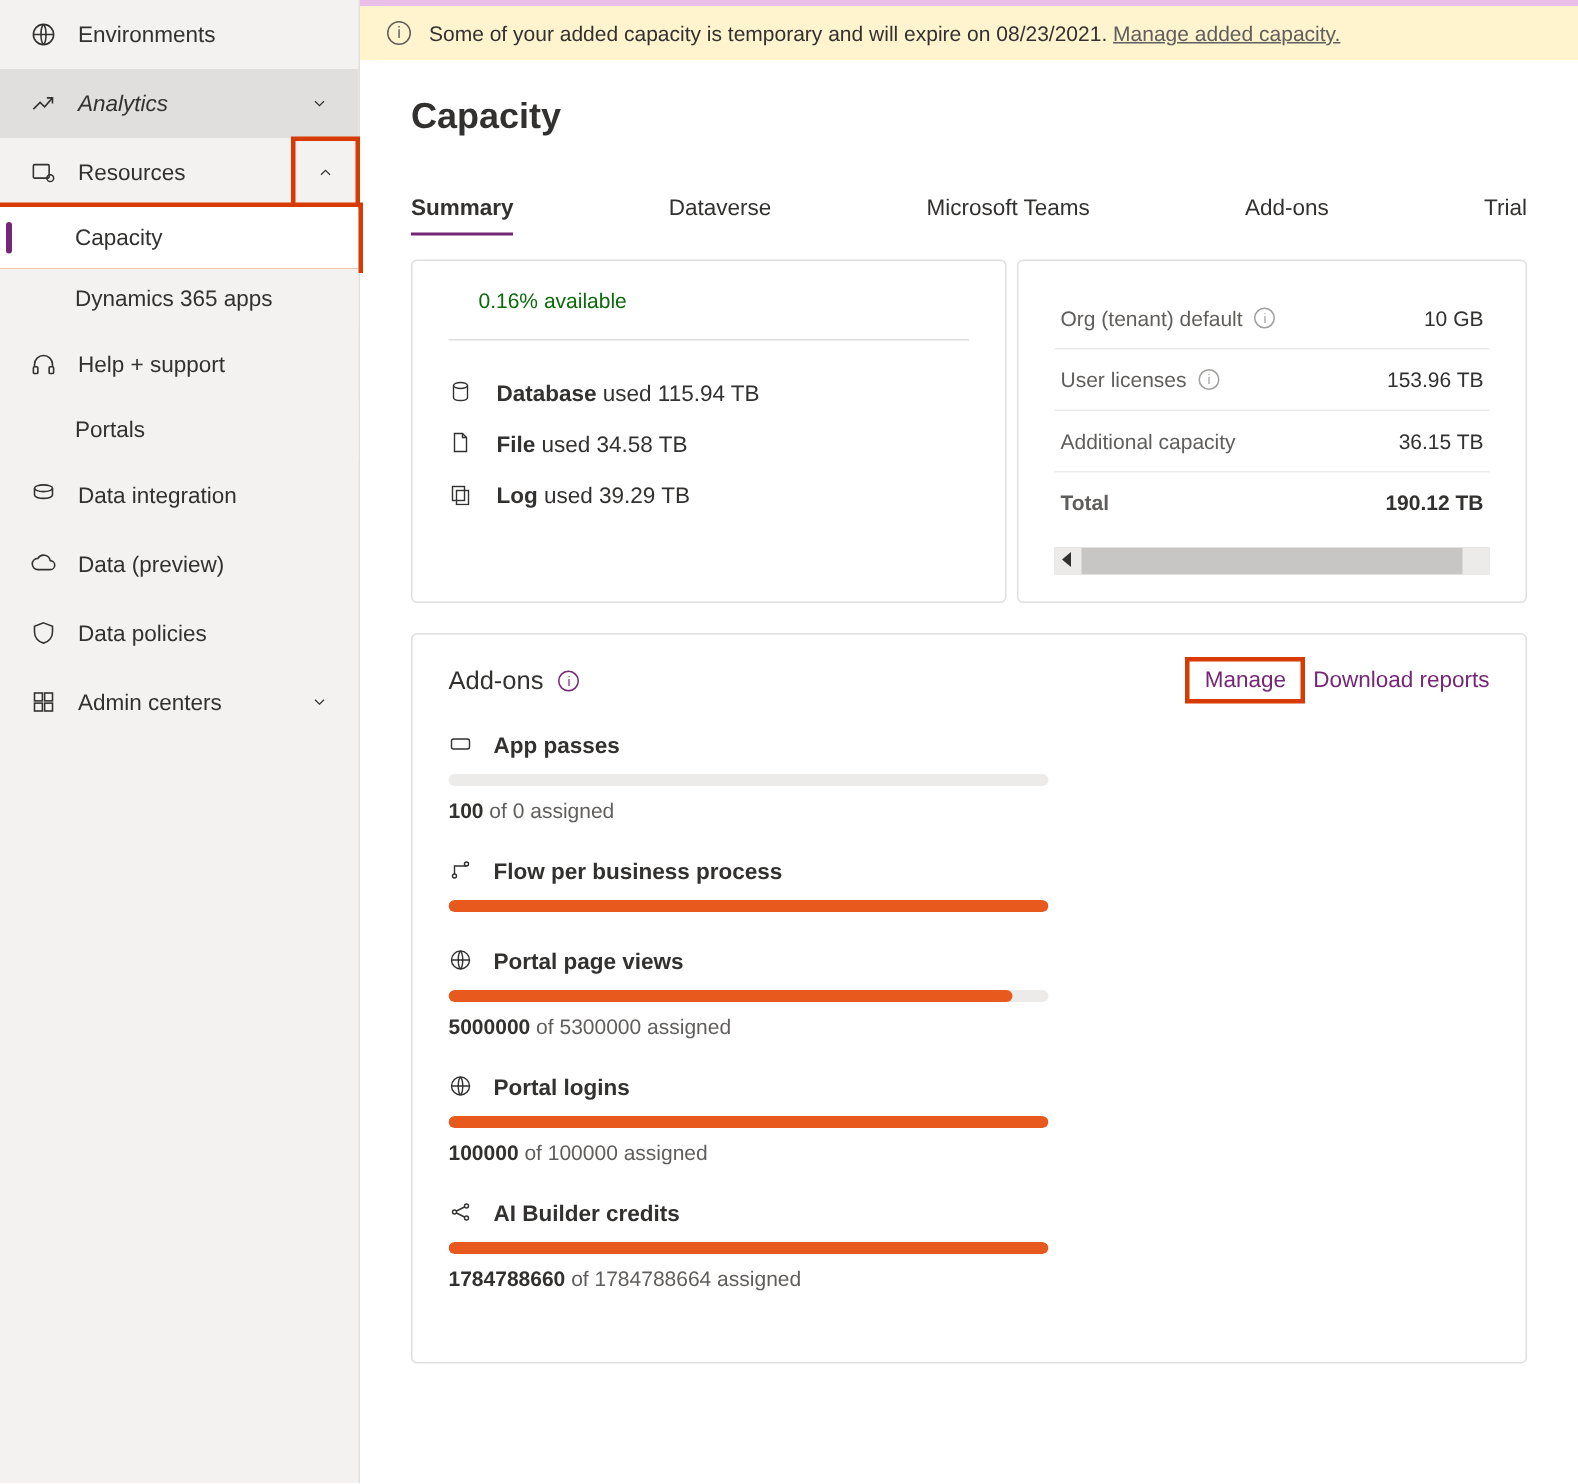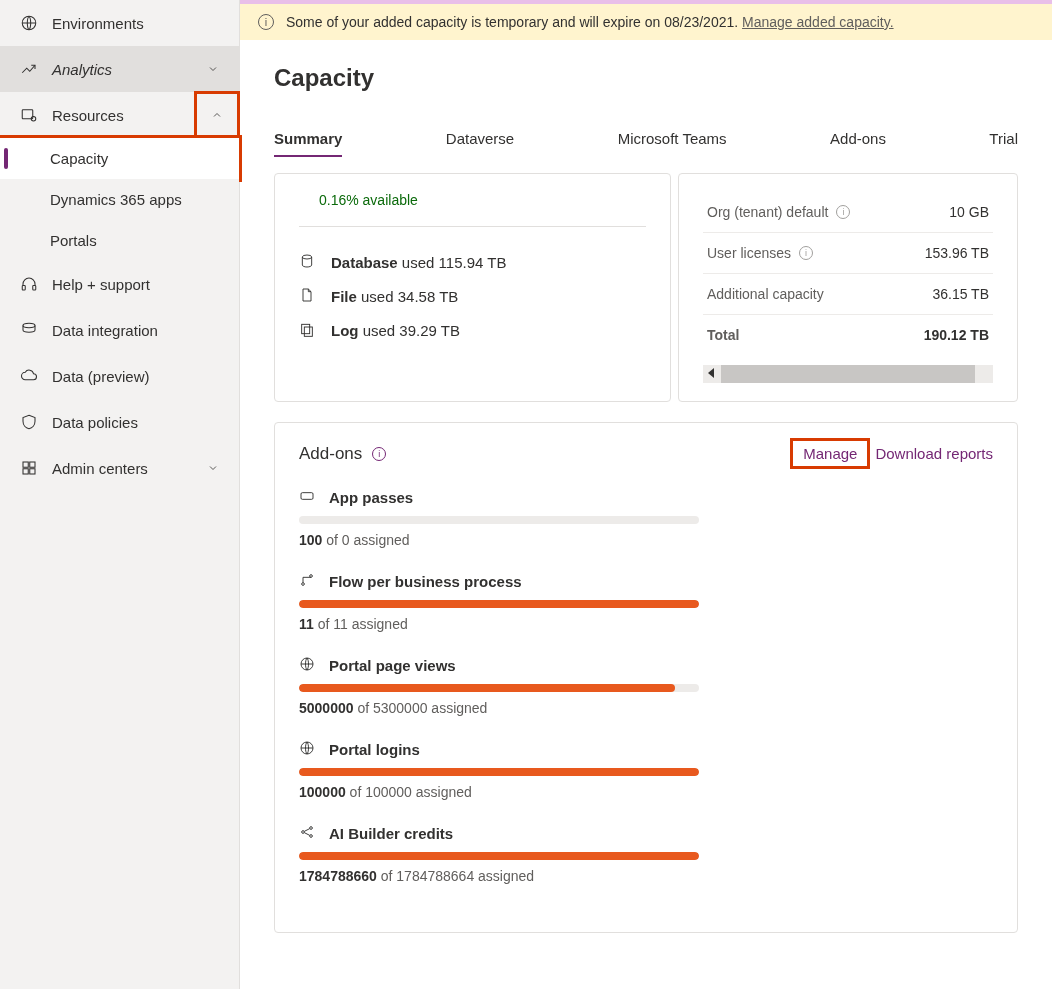"Portals" div.nav-item { order: before "Help + support" -> after "Help + support" }
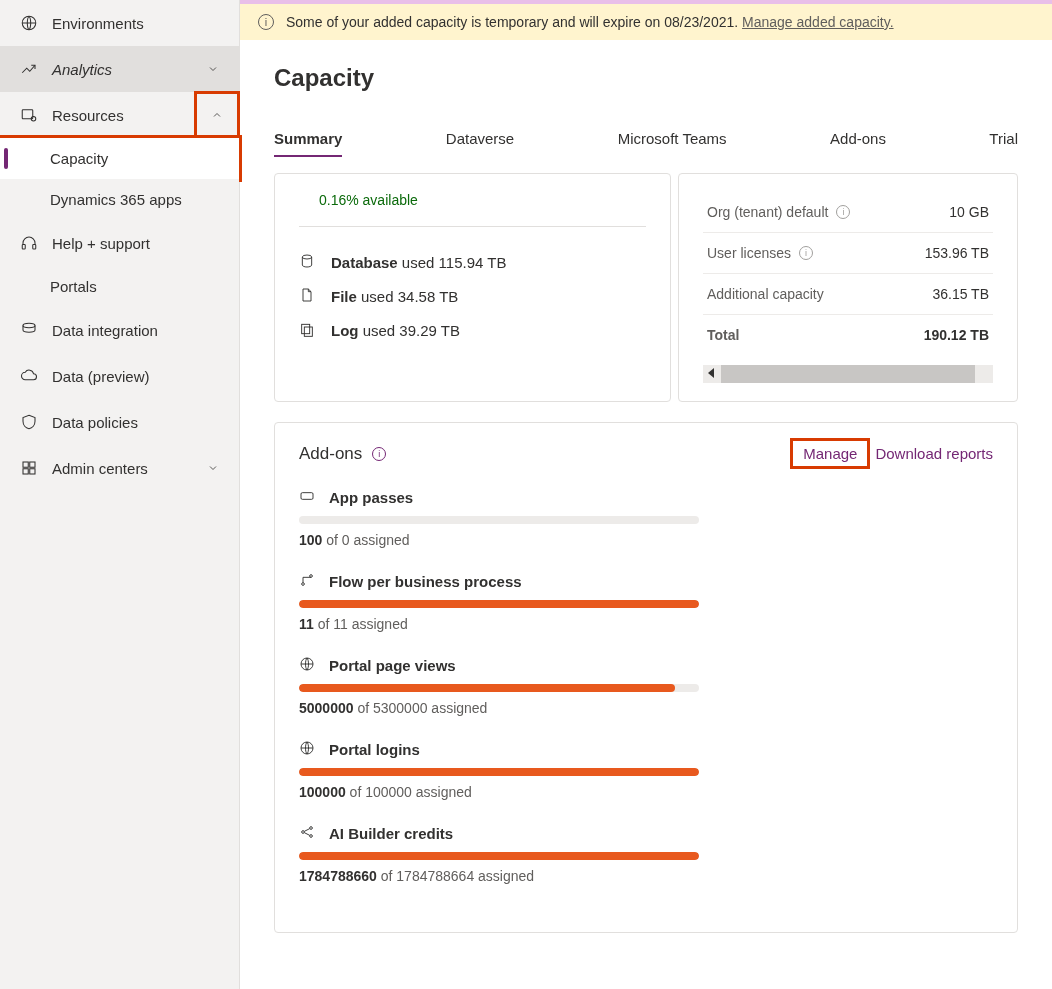"11 of 11 assigned" div.addon-text { html: <div><span>11</span> of 11 assigned</div> -> none }
